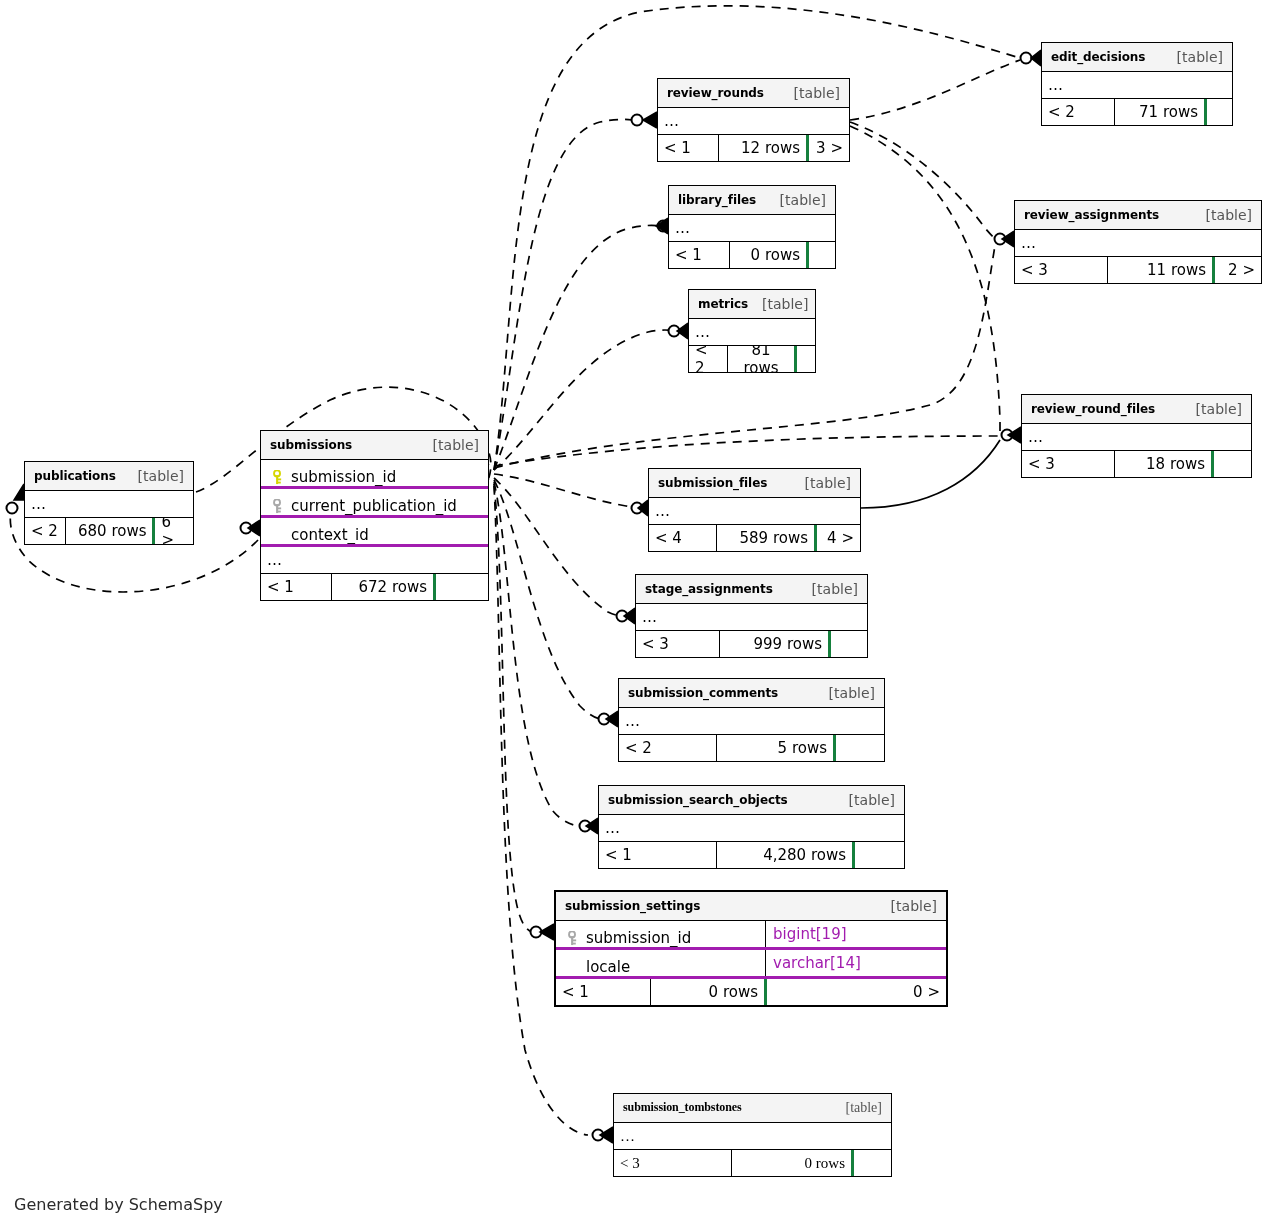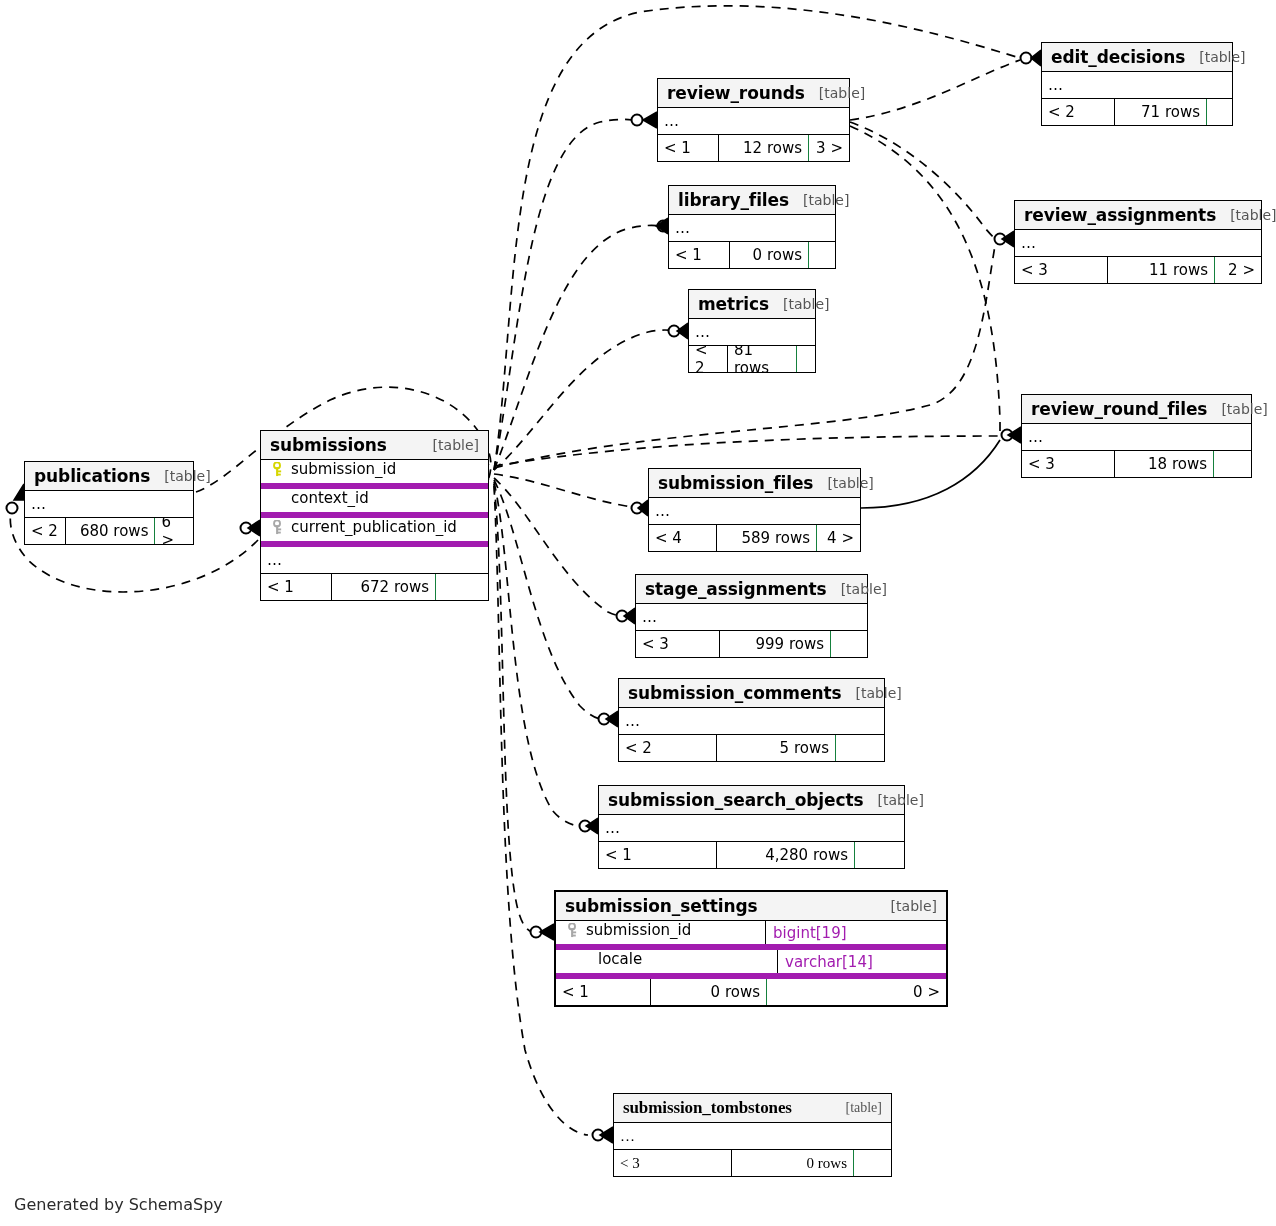"edit_decisions" .tbl-name { font-size: 17px -> 12px }
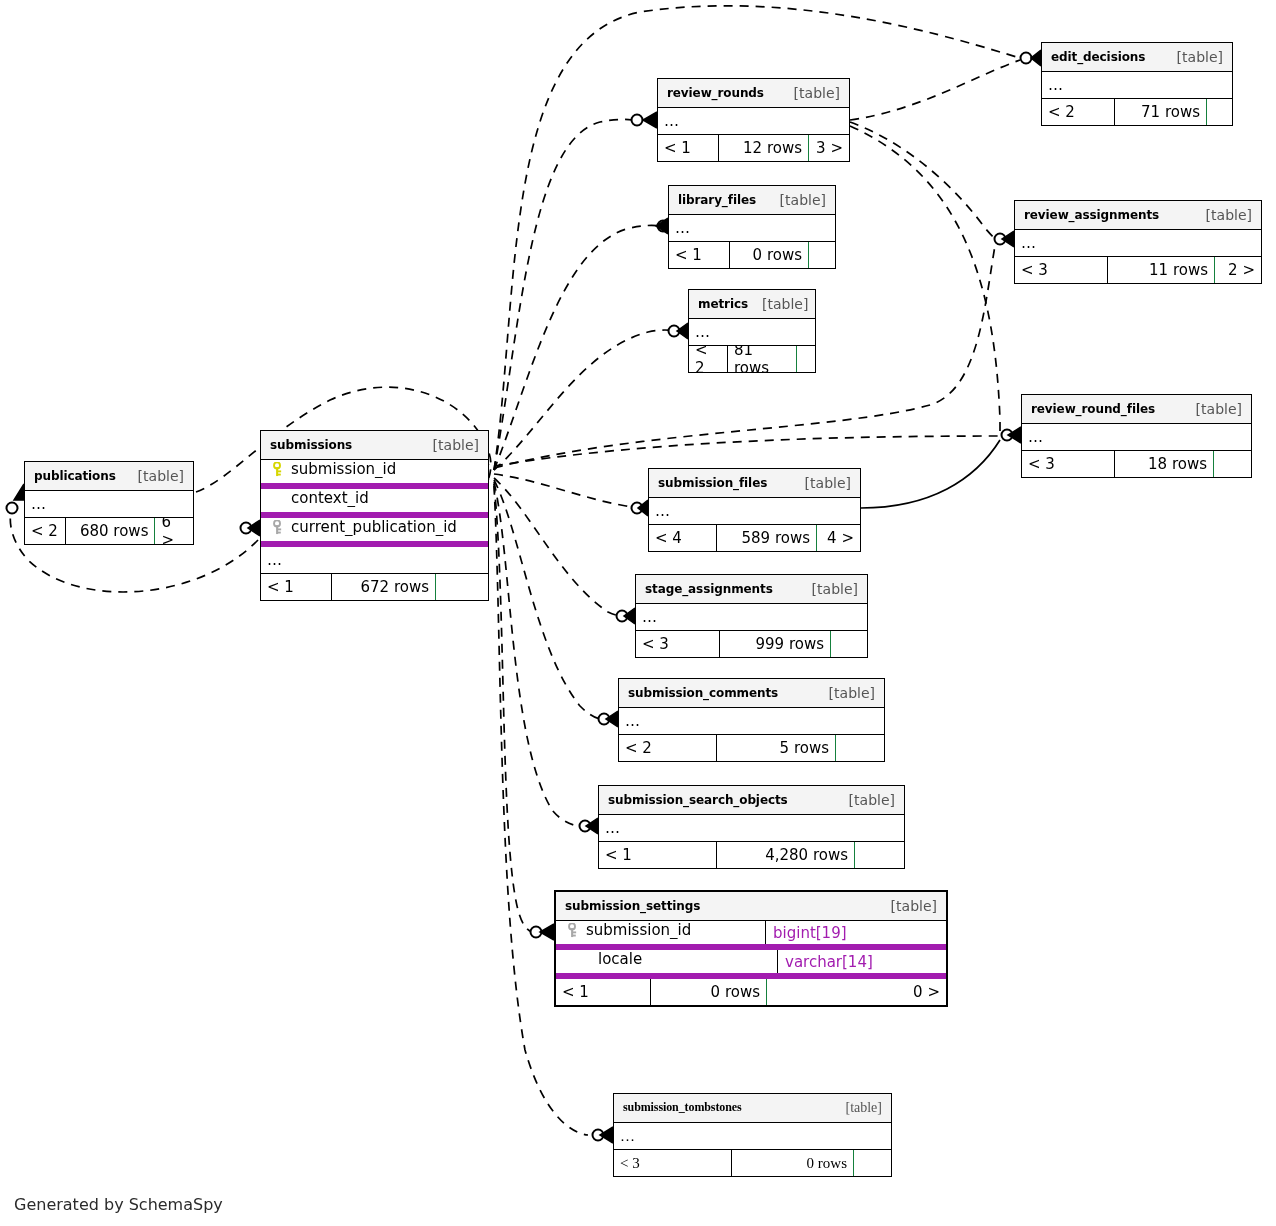"71 rows" .foot-mid { border-right: 1px solid #15803d -> 3px solid #15803d; text-align: none -> center }
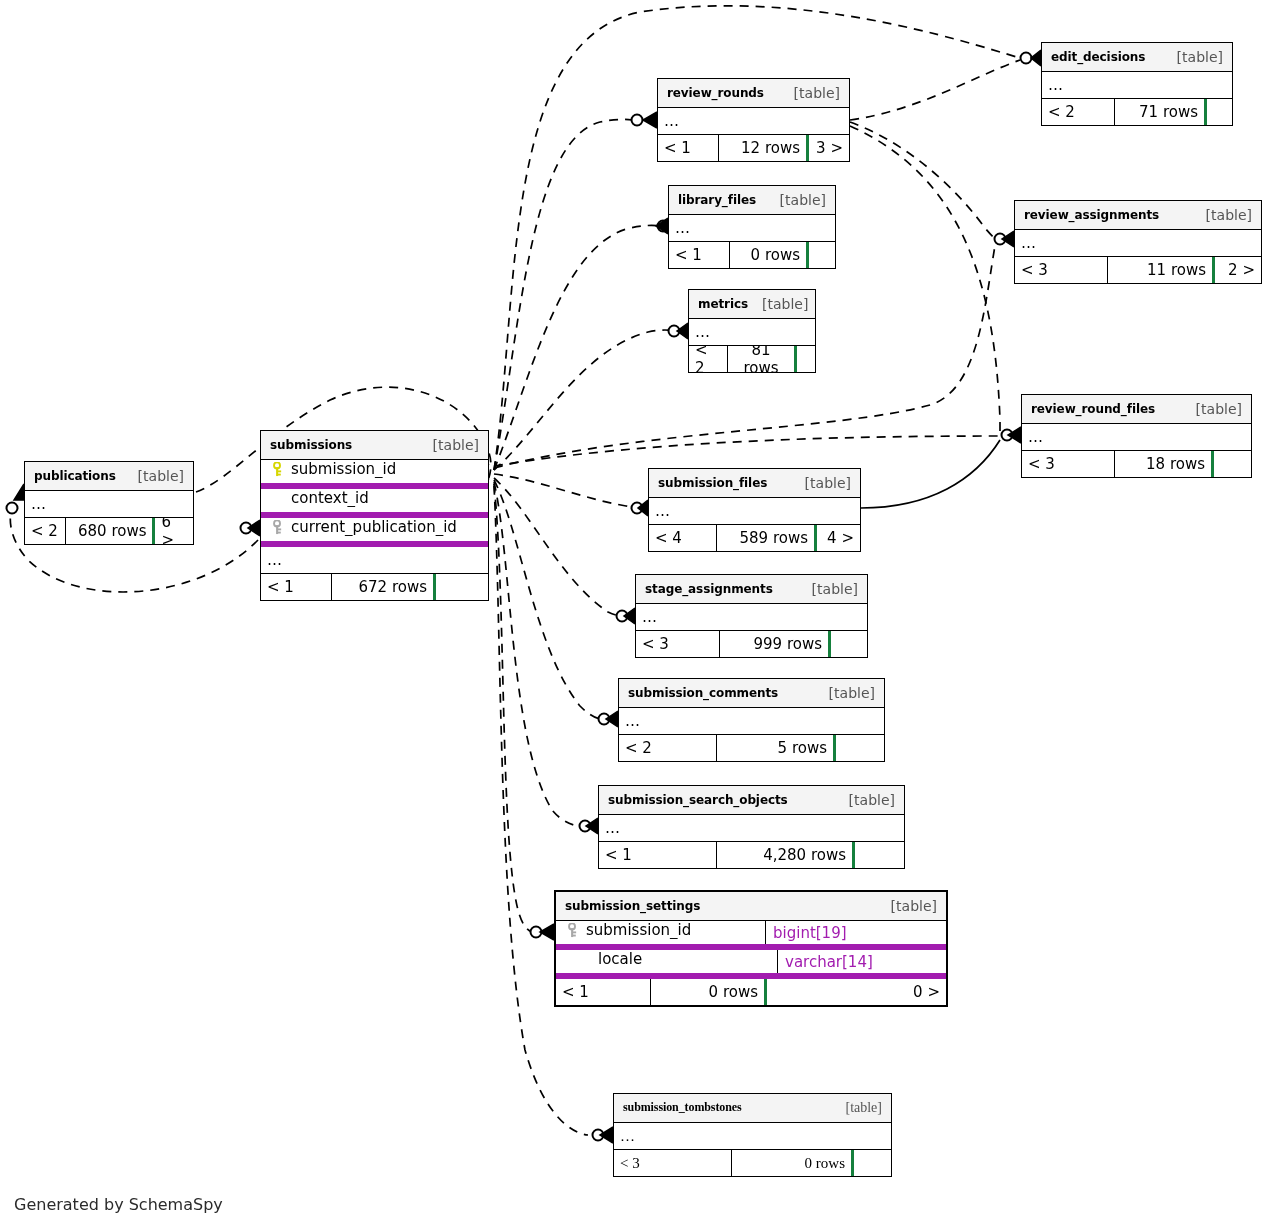"submission_id" .col-row { align-items: flex-start -> flex-end; border-bottom: 6px solid #a21caf -> 3px solid #a21caf }
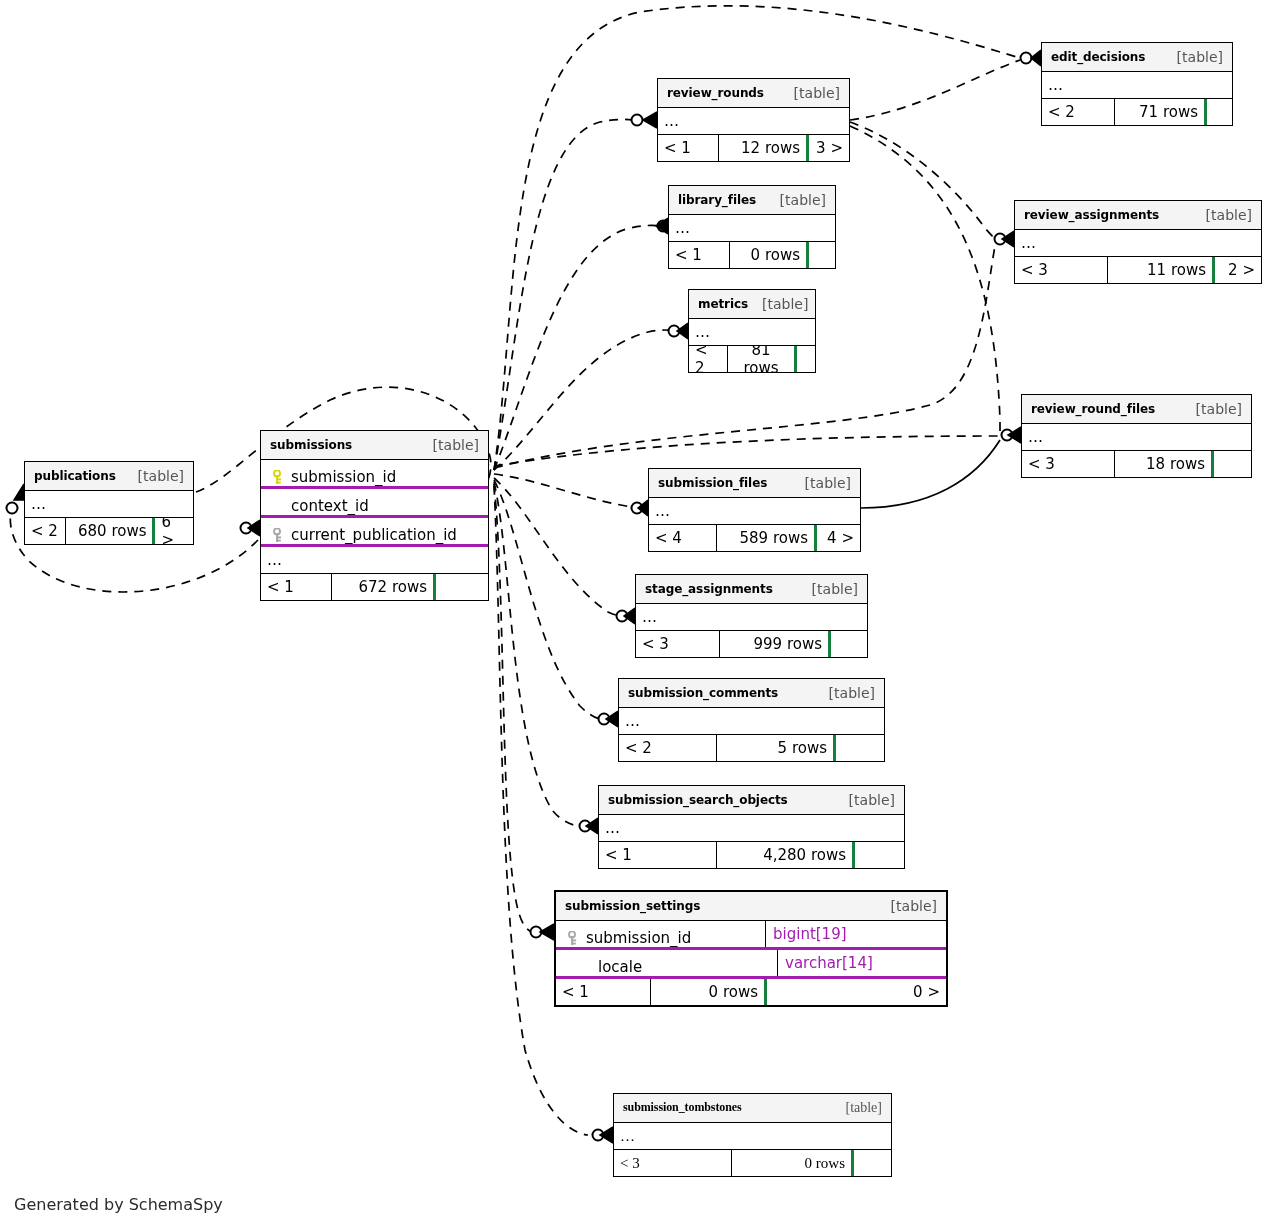"context_id" div.col-row { order: before "current_publication_id" -> after "current_publication_id" }
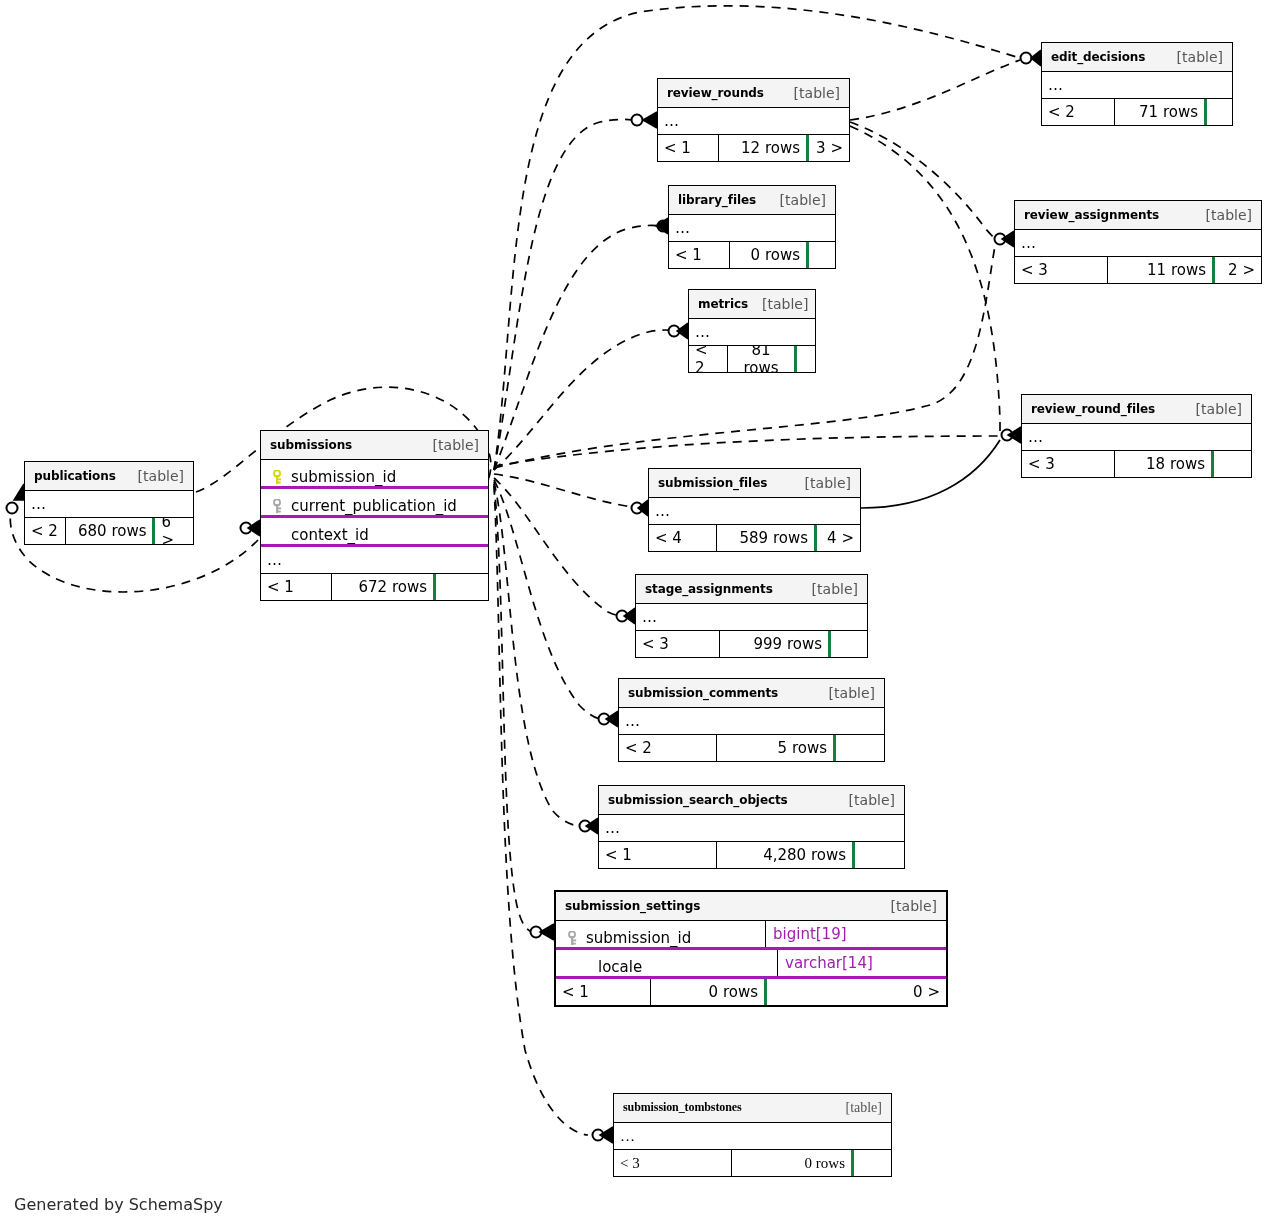"locale" span.col-name { margin-left: 12px -> none }
